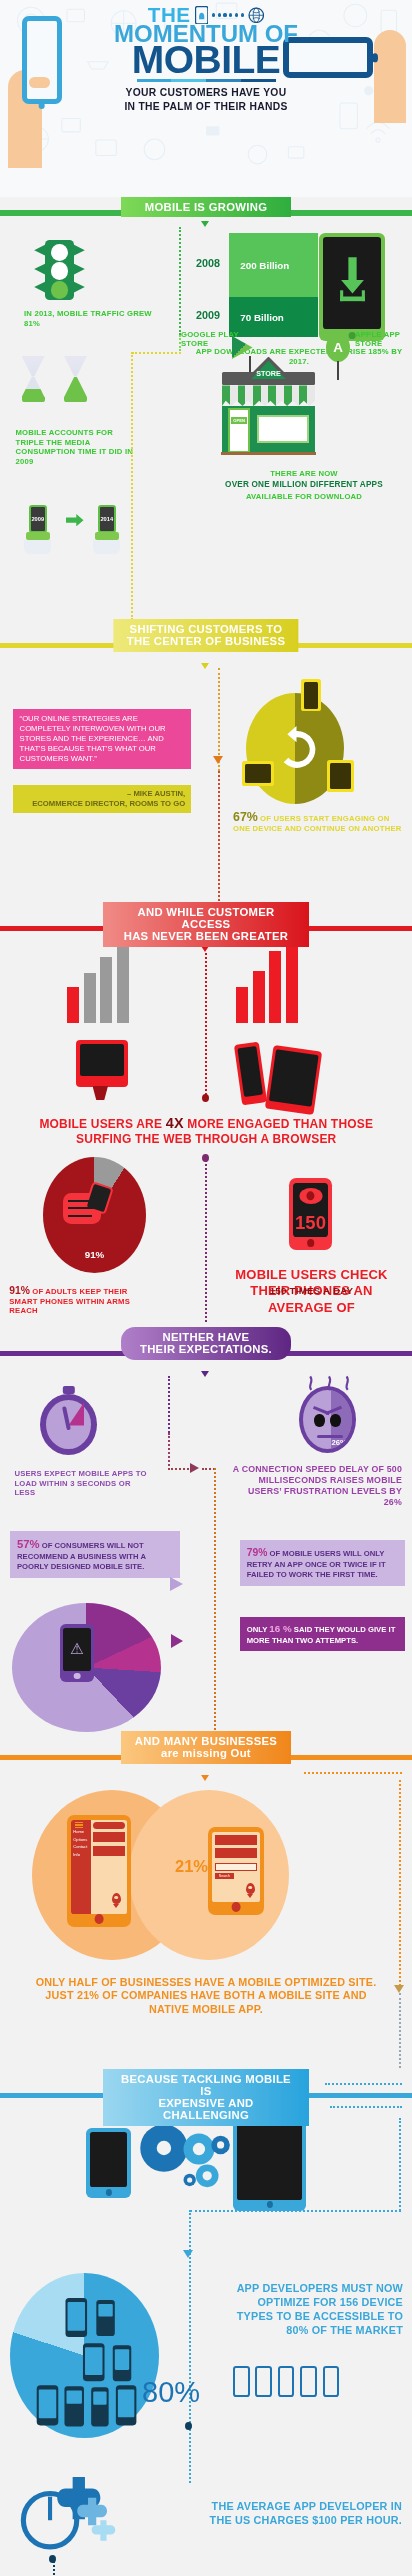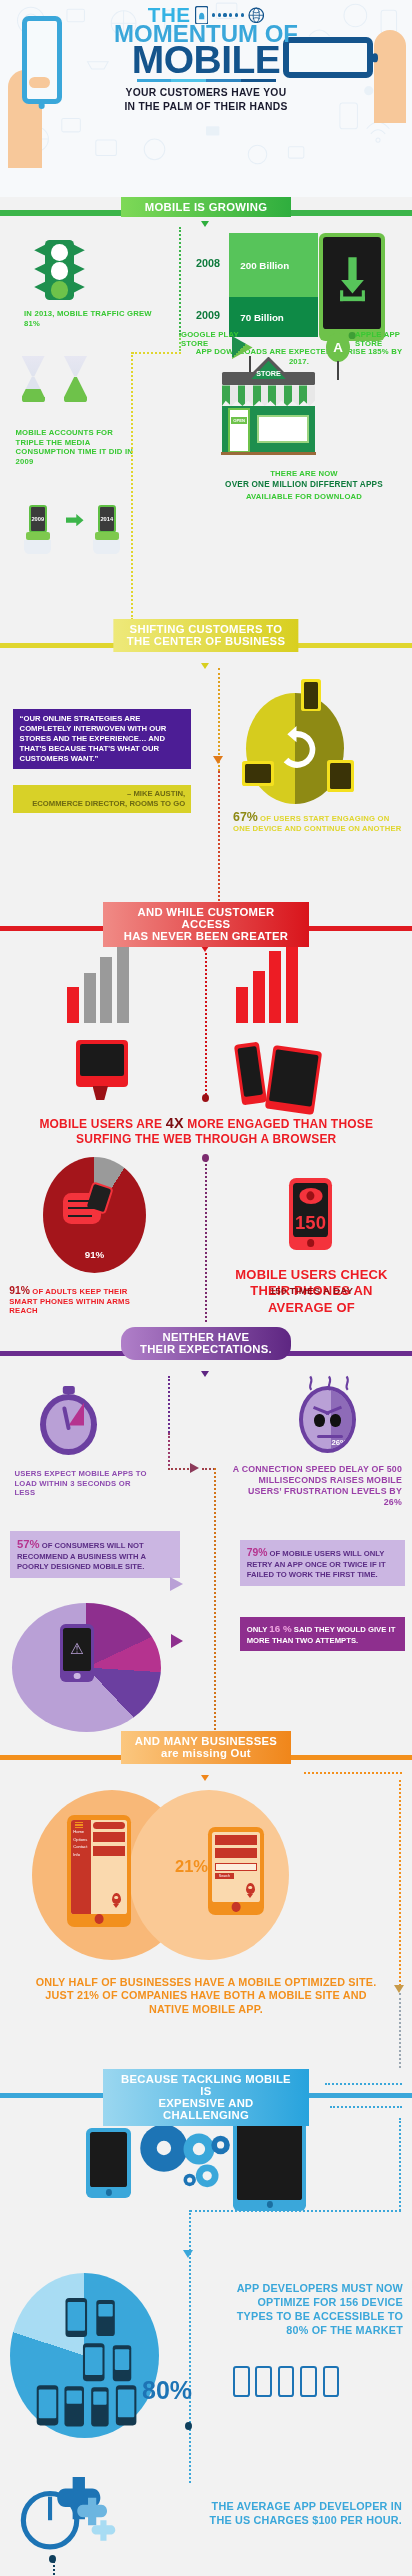"“OUR ONLINE STRATEGIES ARE COMPLETELY" .quote-box { background: #4c1d95 -> #ec4899; font-weight: bold -> normal }
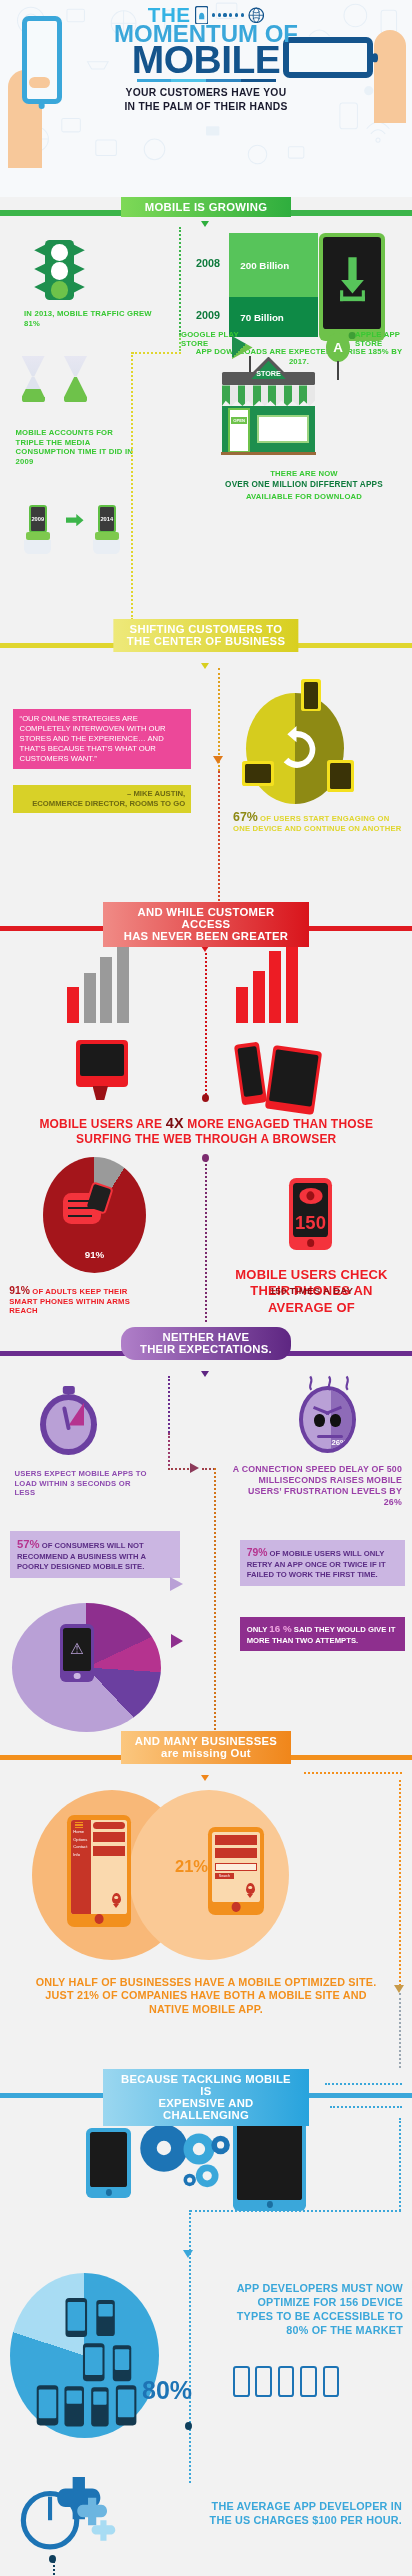"80%" div { font-size: 25px -> 29px; font-weight: bold -> normal }
